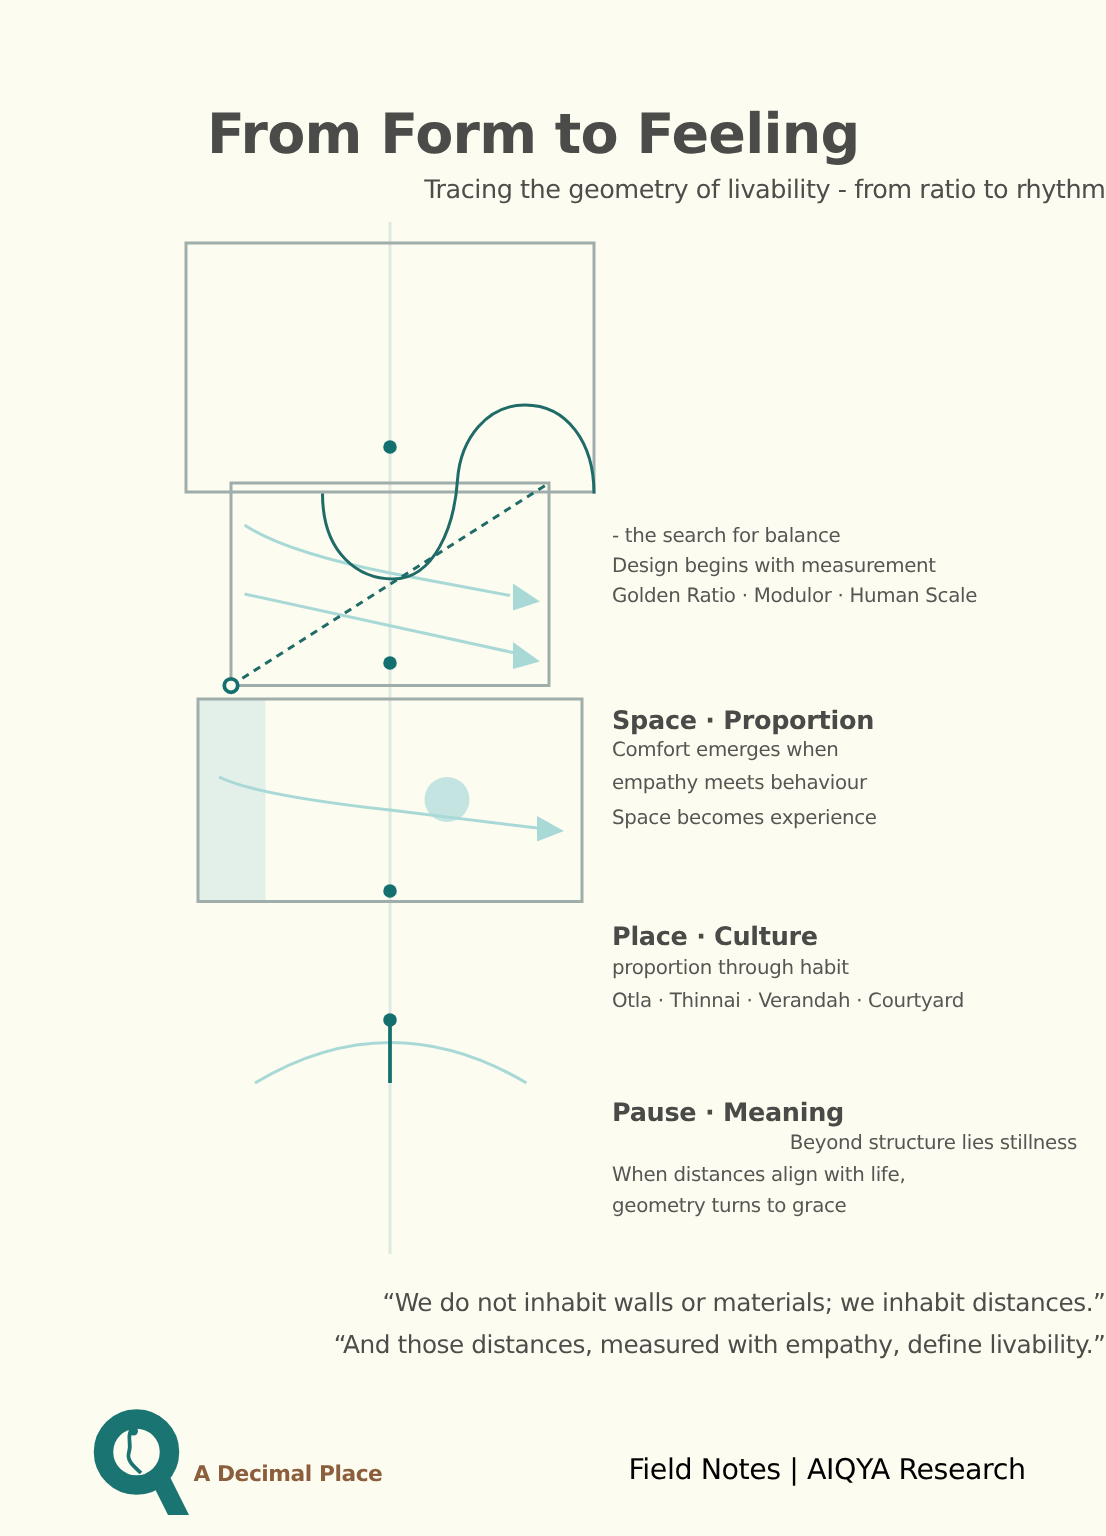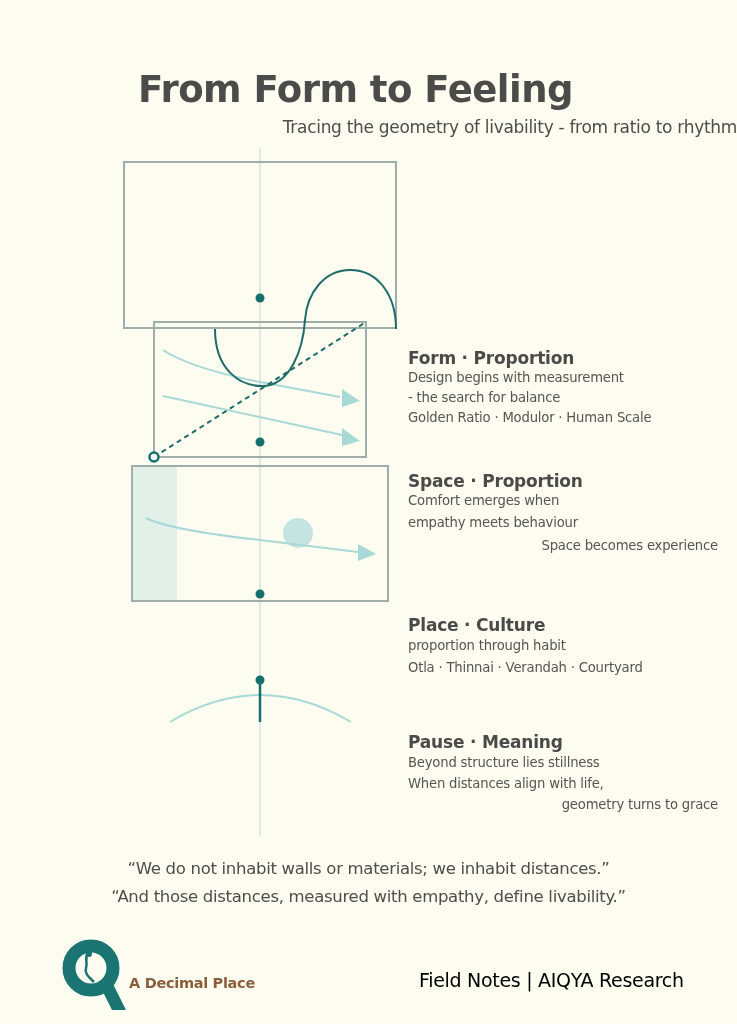"Form · Proportion" div.heading { html: <div>Form · Proportion</div> -> none }
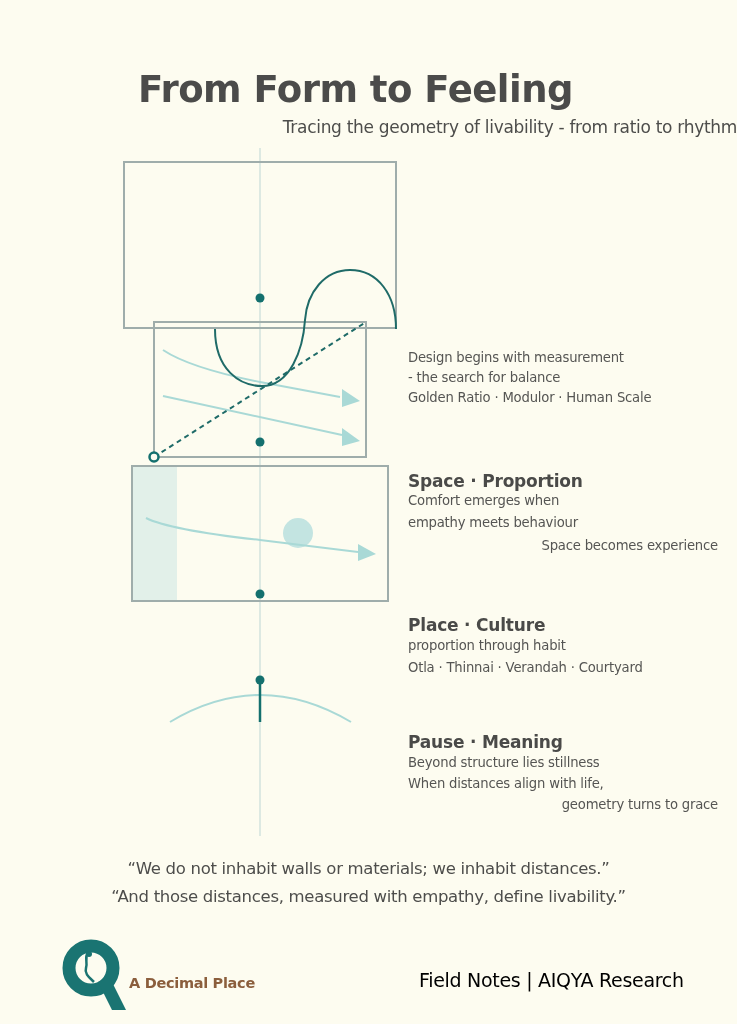"Design begins with measurement" div.line { order: before "- the search for balance" -> after "- the search for balance" }
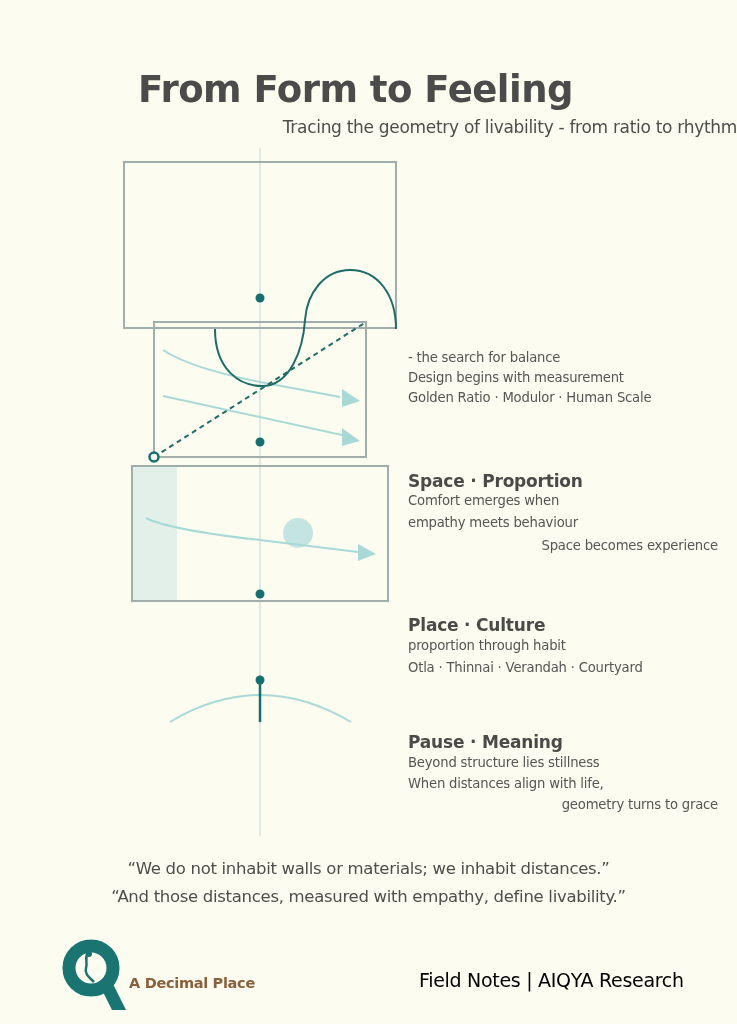"Space becomes experience" div.line { text-align: right -> none }
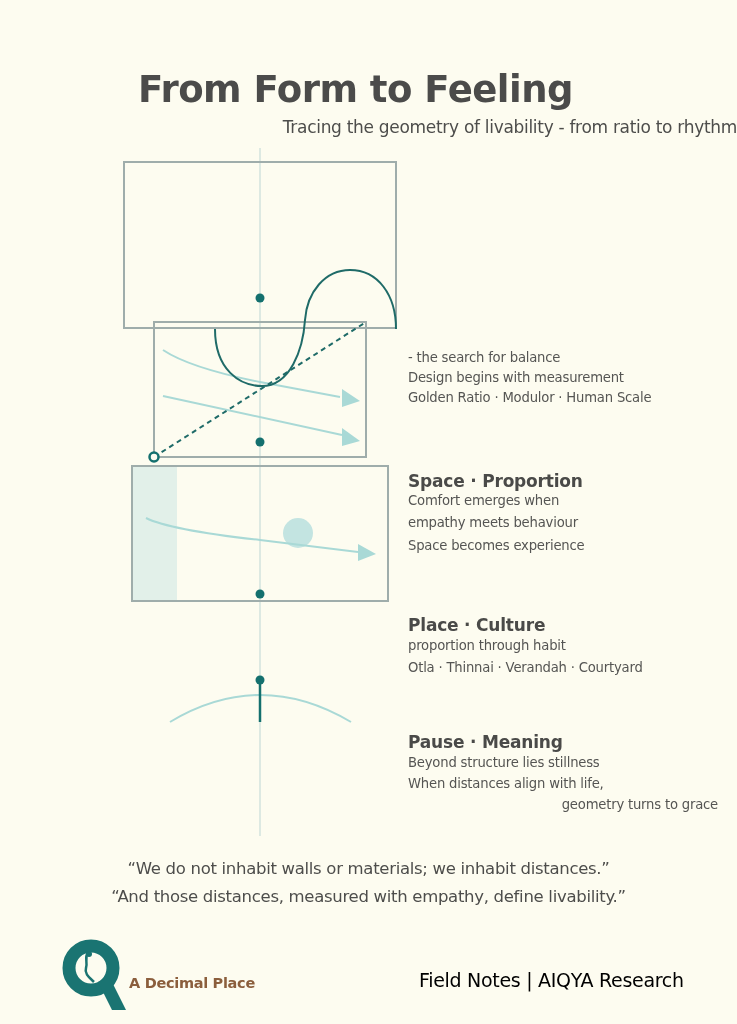"Beyond structure lies stillness" div.line { text-align: none -> right }
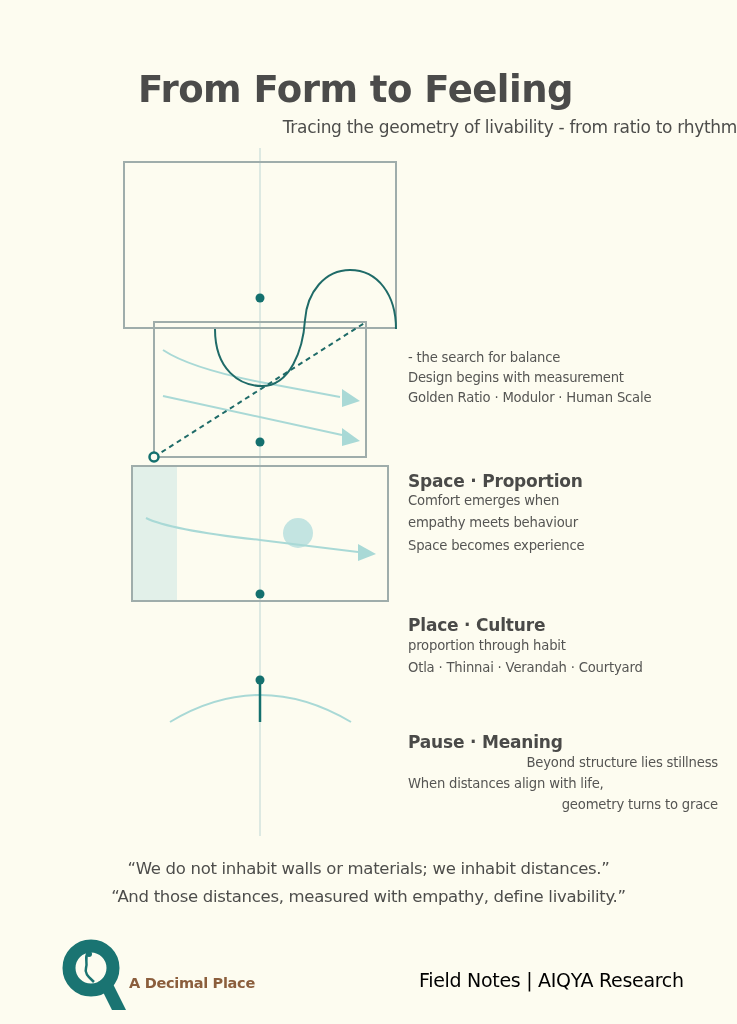"geometry turns to grace" div.line { text-align: right -> none }
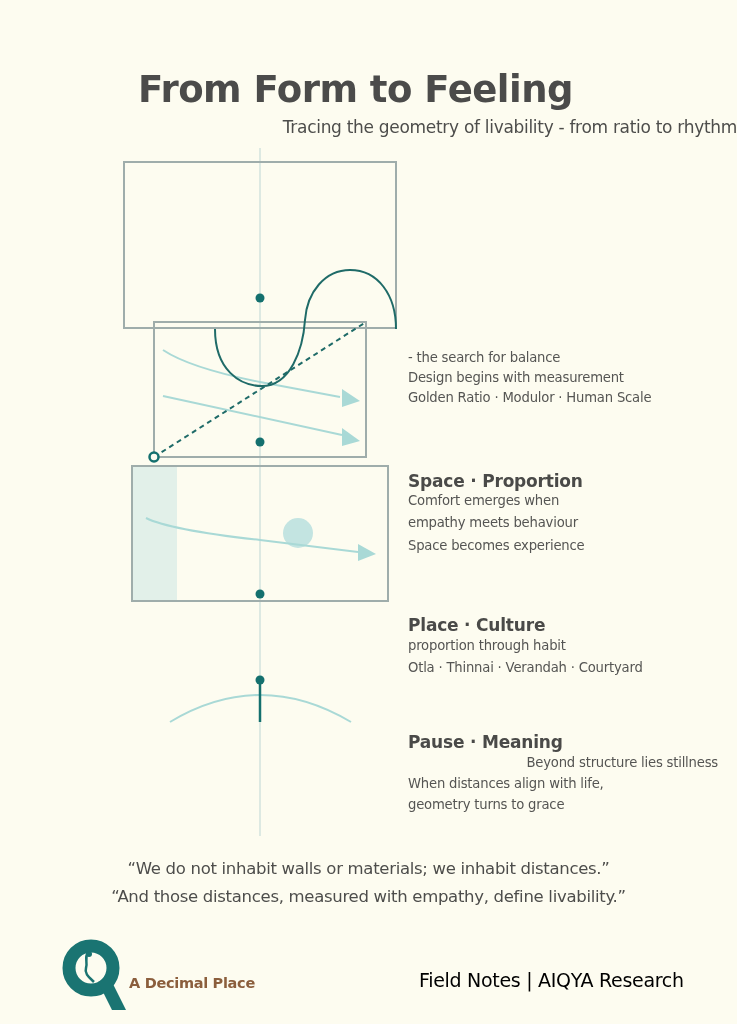"“We do not inhabit walls" .quote { text-align: center -> right }
